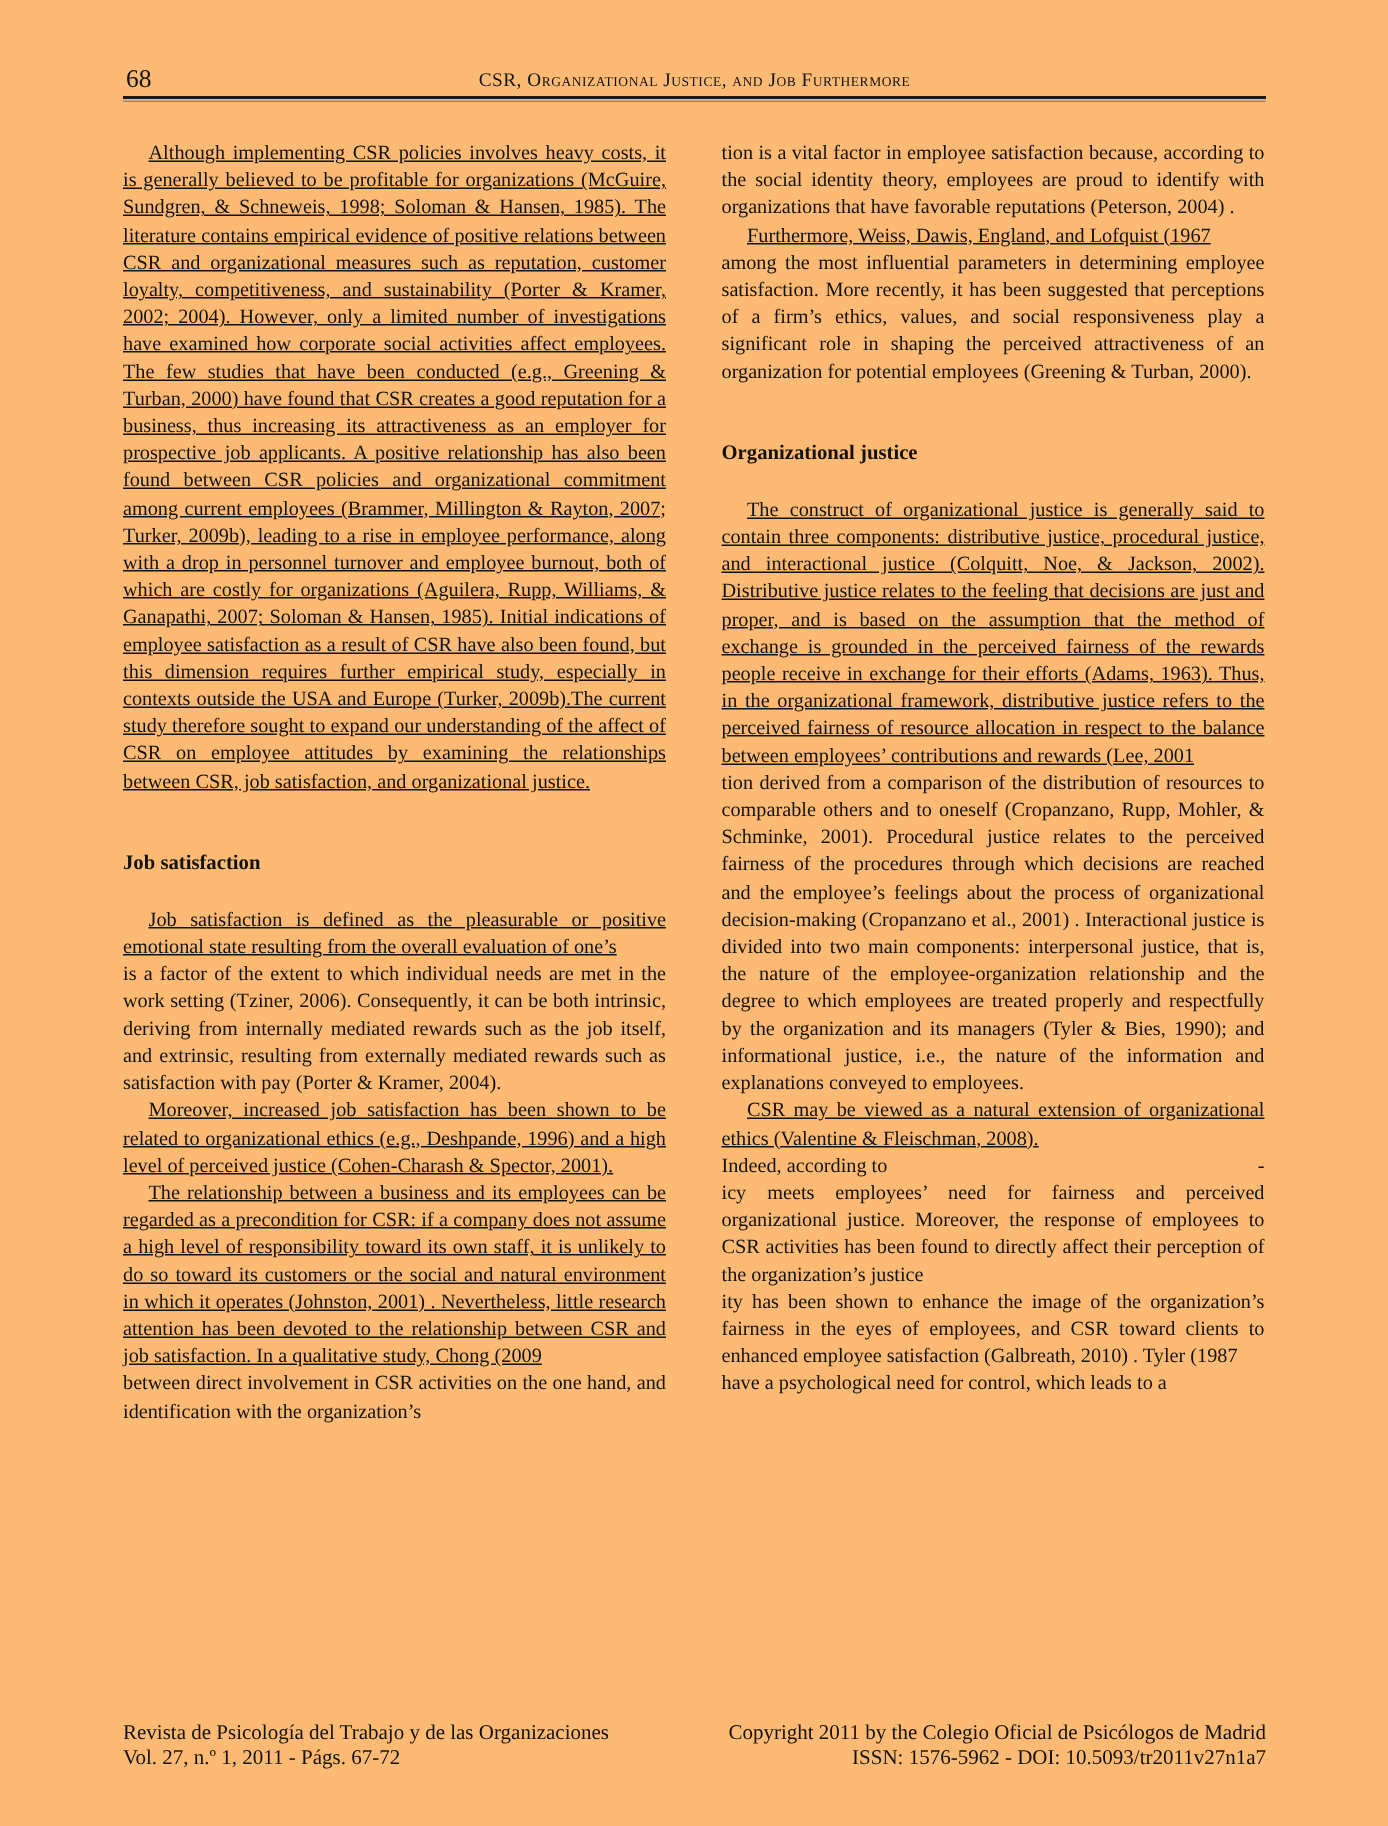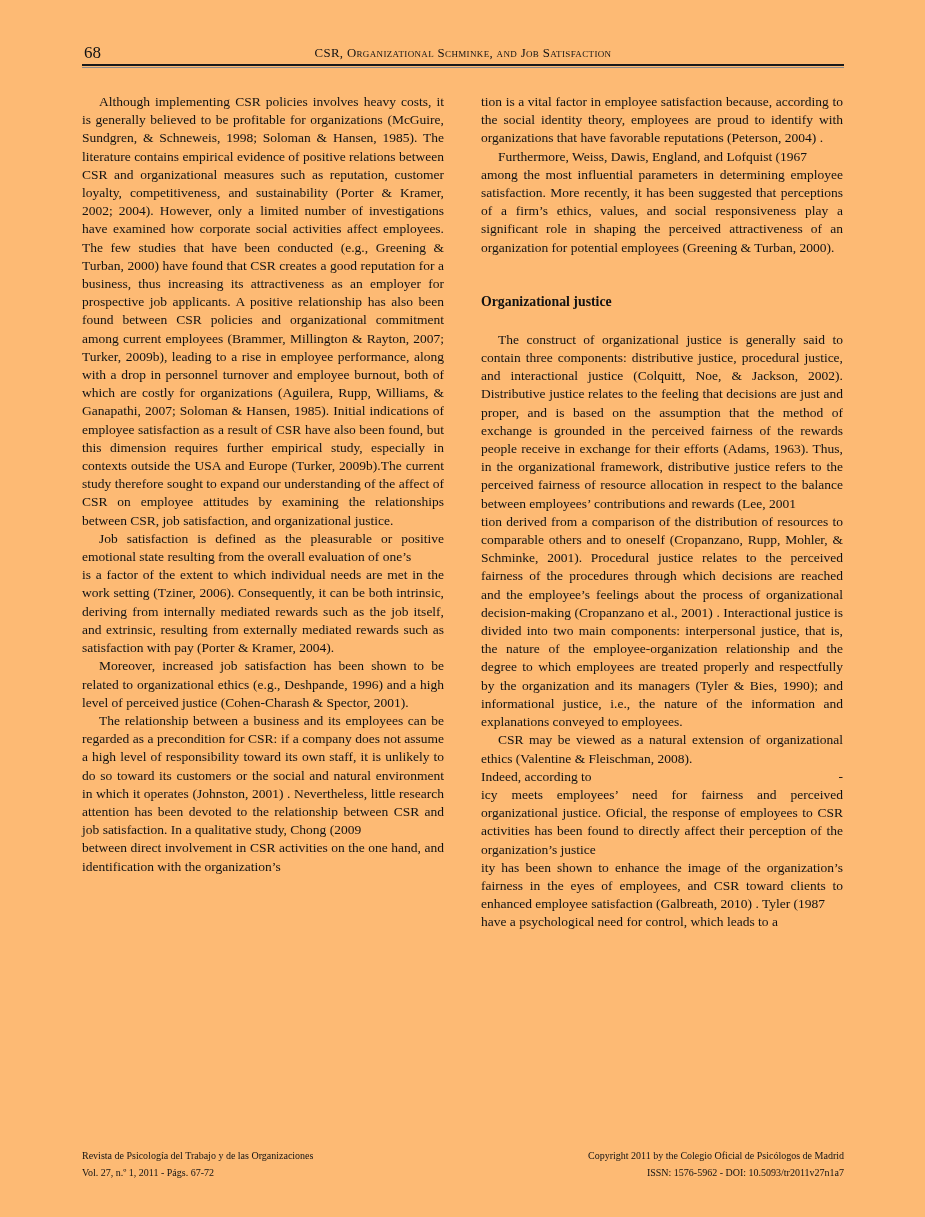"CSR, Organizational Schminke, and Job" span.runtitle { text: Schminke, and Job Satisfaction -> Justice, and Job Furthermore }
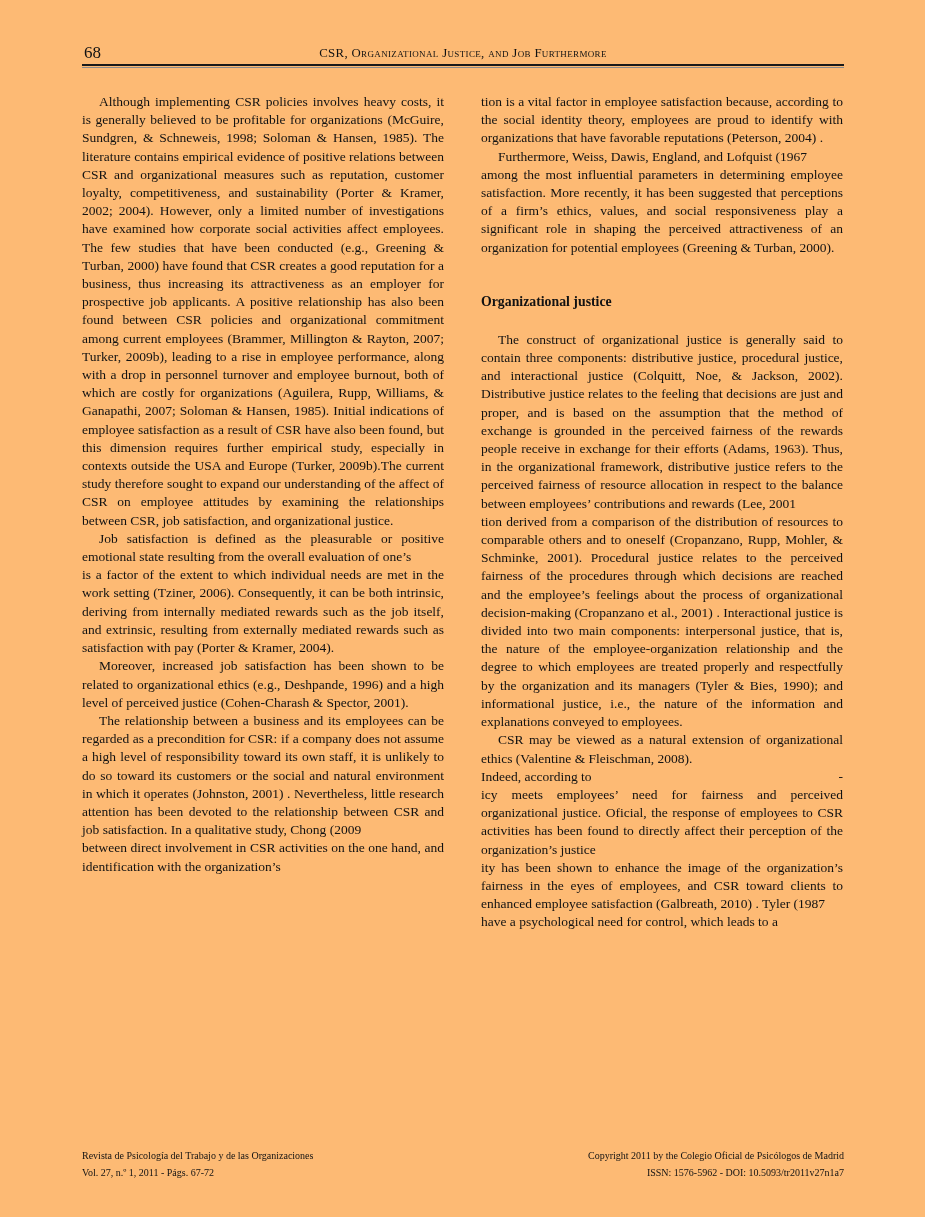"Although implementing CSR policies" .seg.indent { text-decoration: none -> underline }
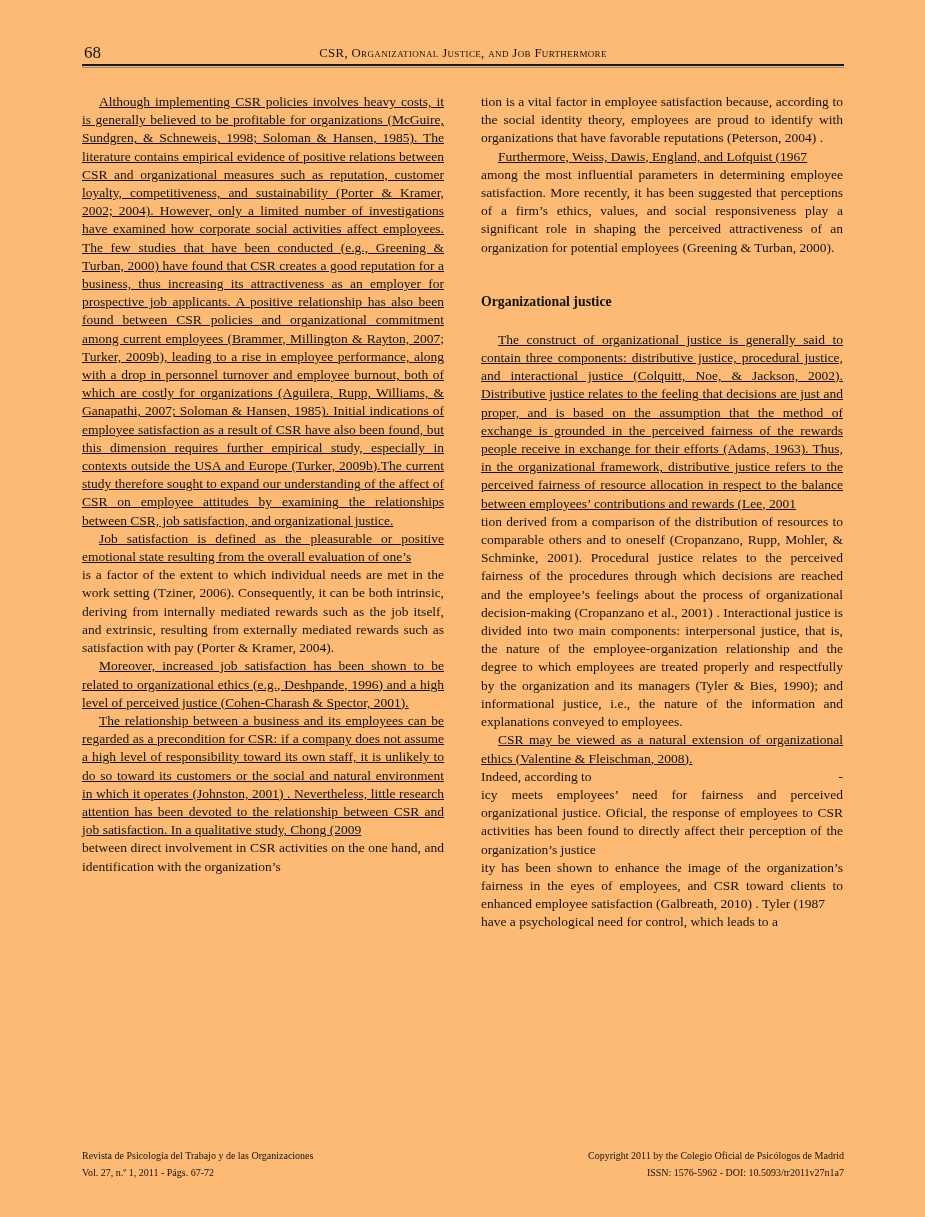"Job satisfaction" div.heading { html: none -> <div>Job satisfaction</div> }
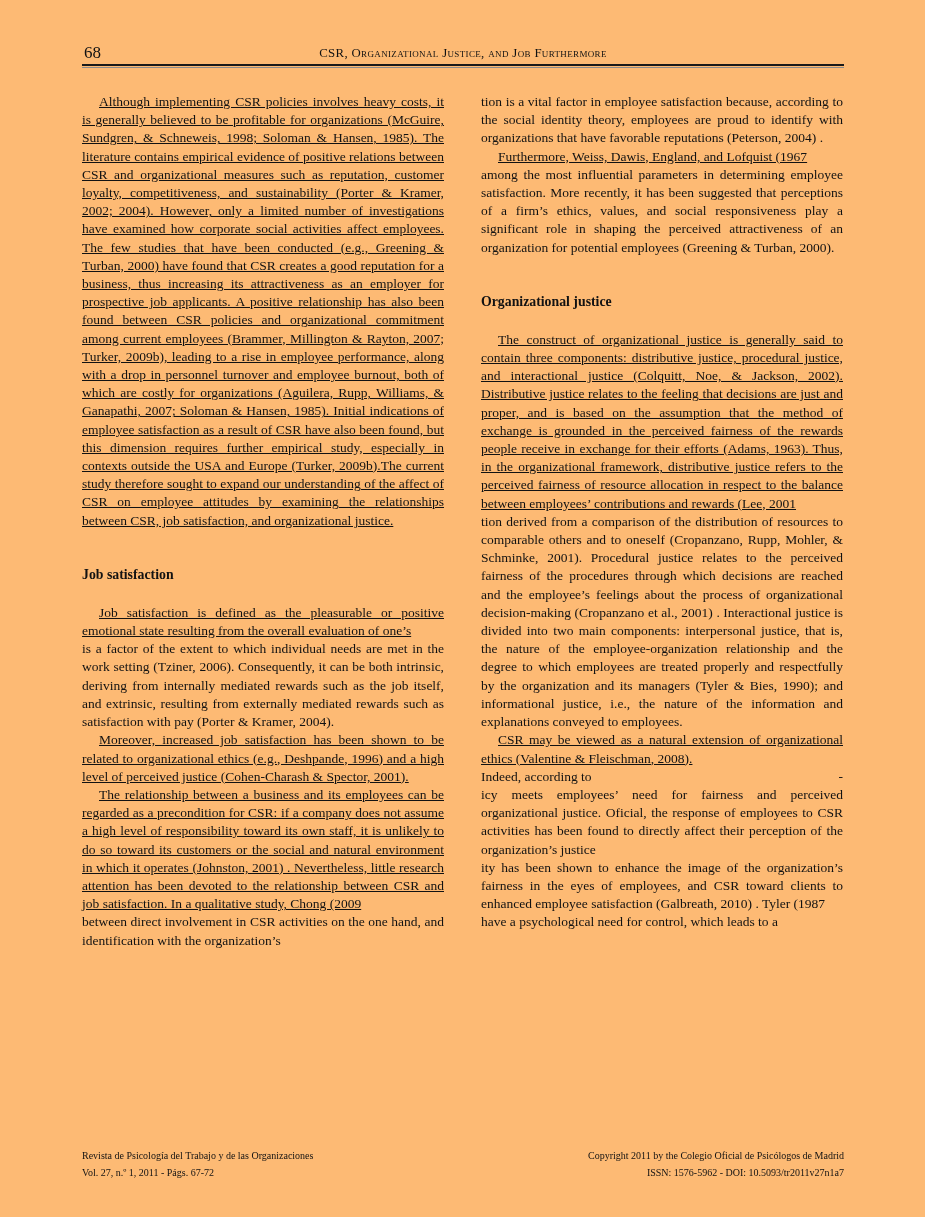"icy meets employees’ need for" div.seg { text: Oficial -> Moreover }
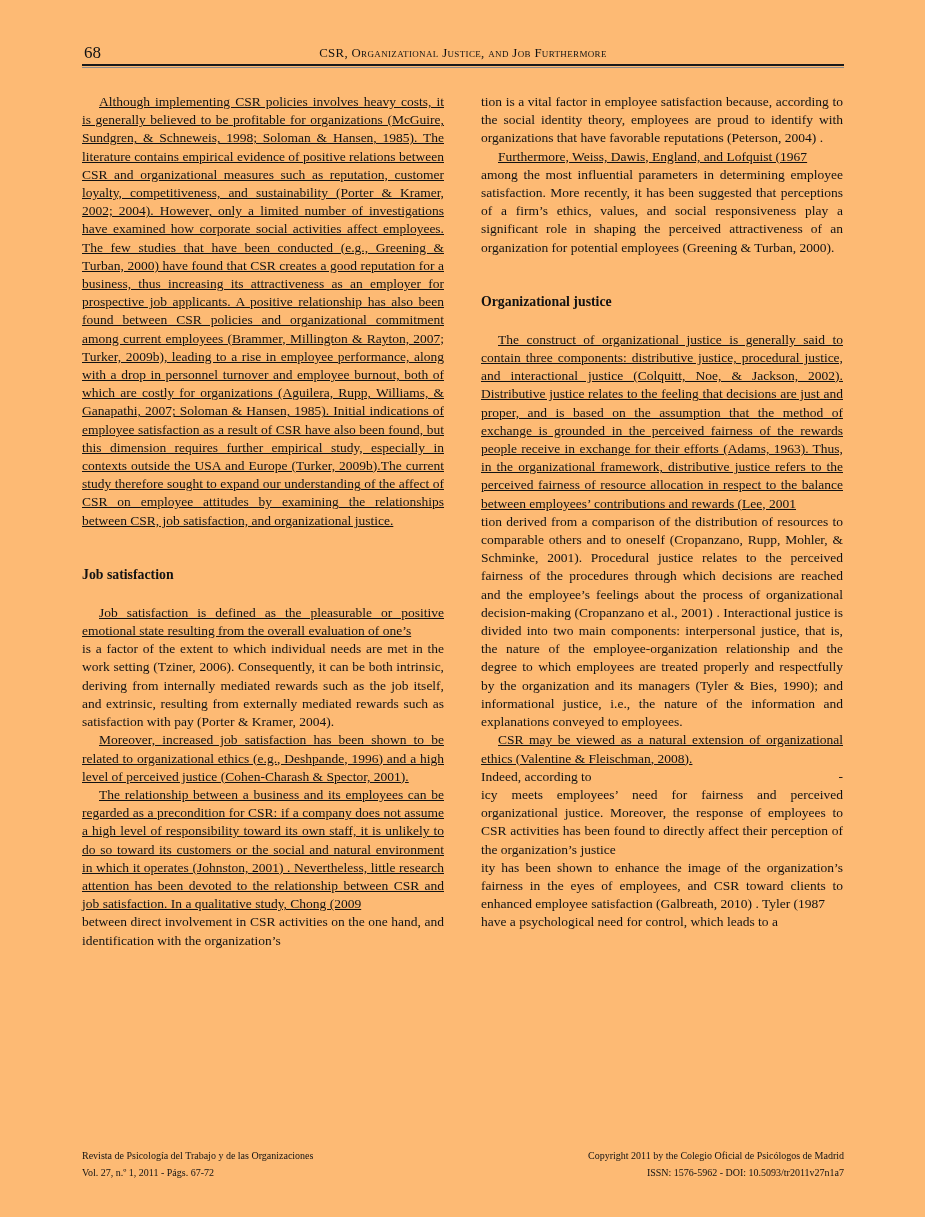"Revista de Psicología del Trabajo" .footer { font-size: 10px -> 14px }
